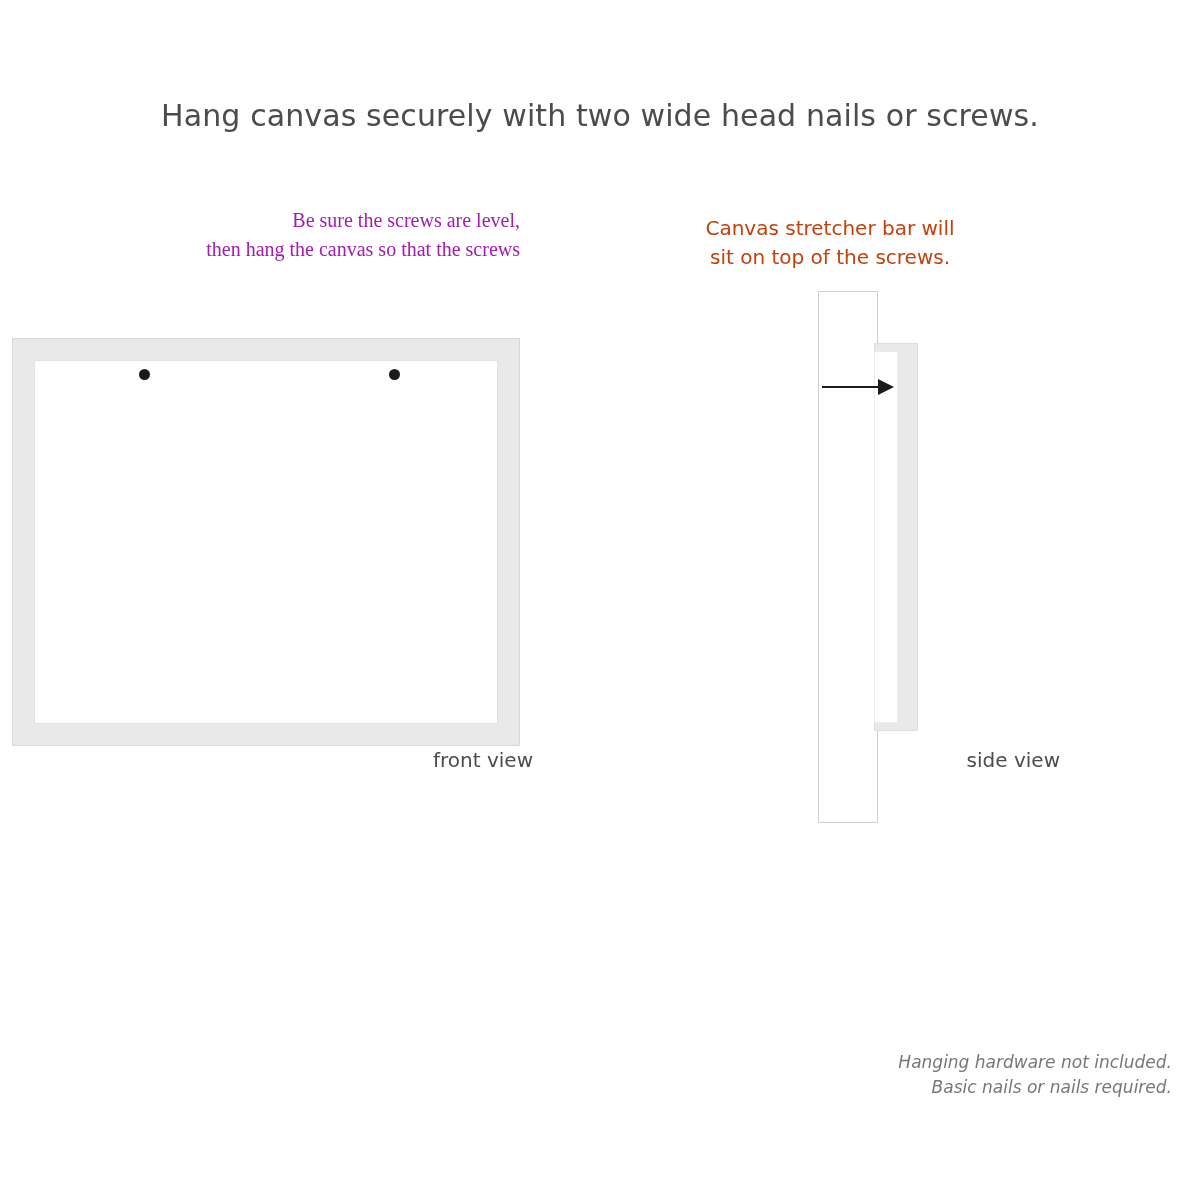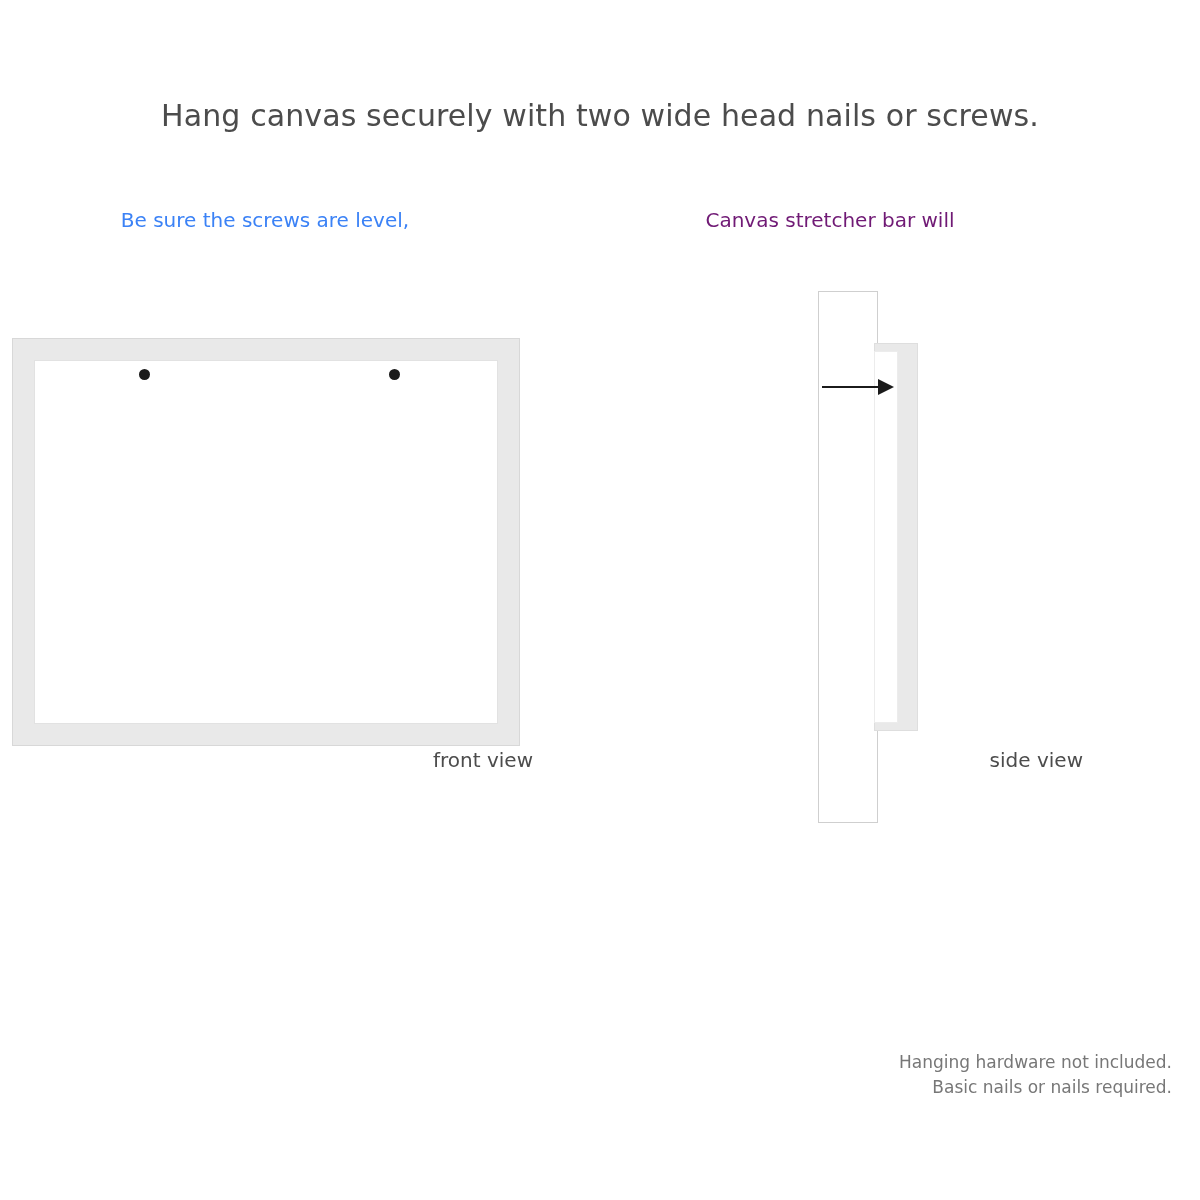"Be sure the screws are" .caption-left { color: #3b82f6 -> #a21caf; font-family: none -> Liberation Serif, serif; text-align: center -> right }
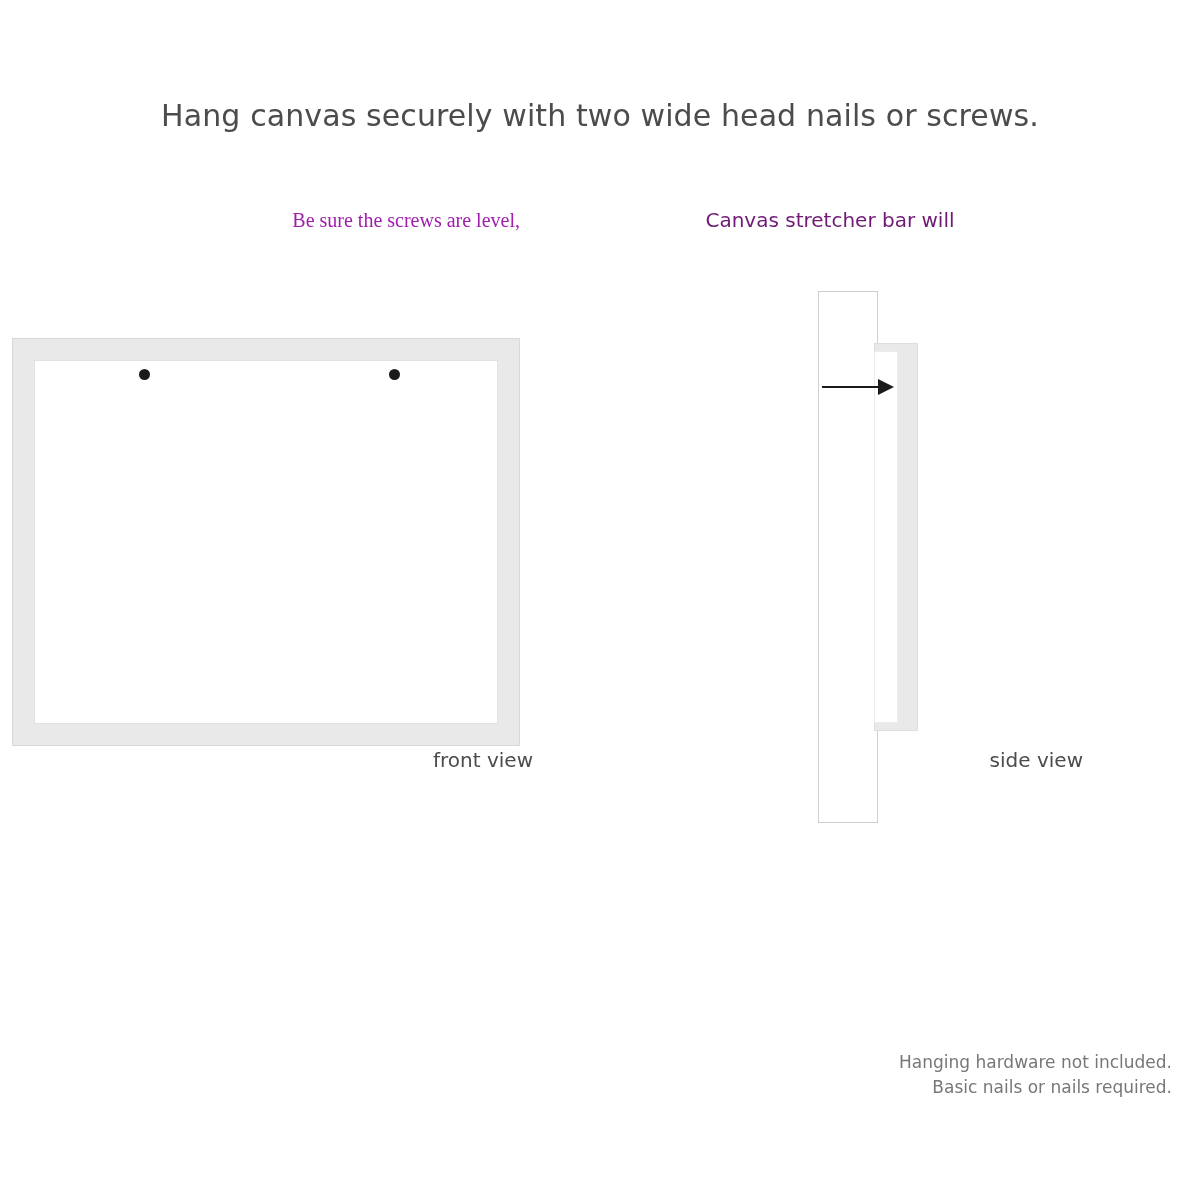"Canvas stretcher bar will" .caption-right { color: #701a75 -> #c2410c; top: 206px -> 214px }
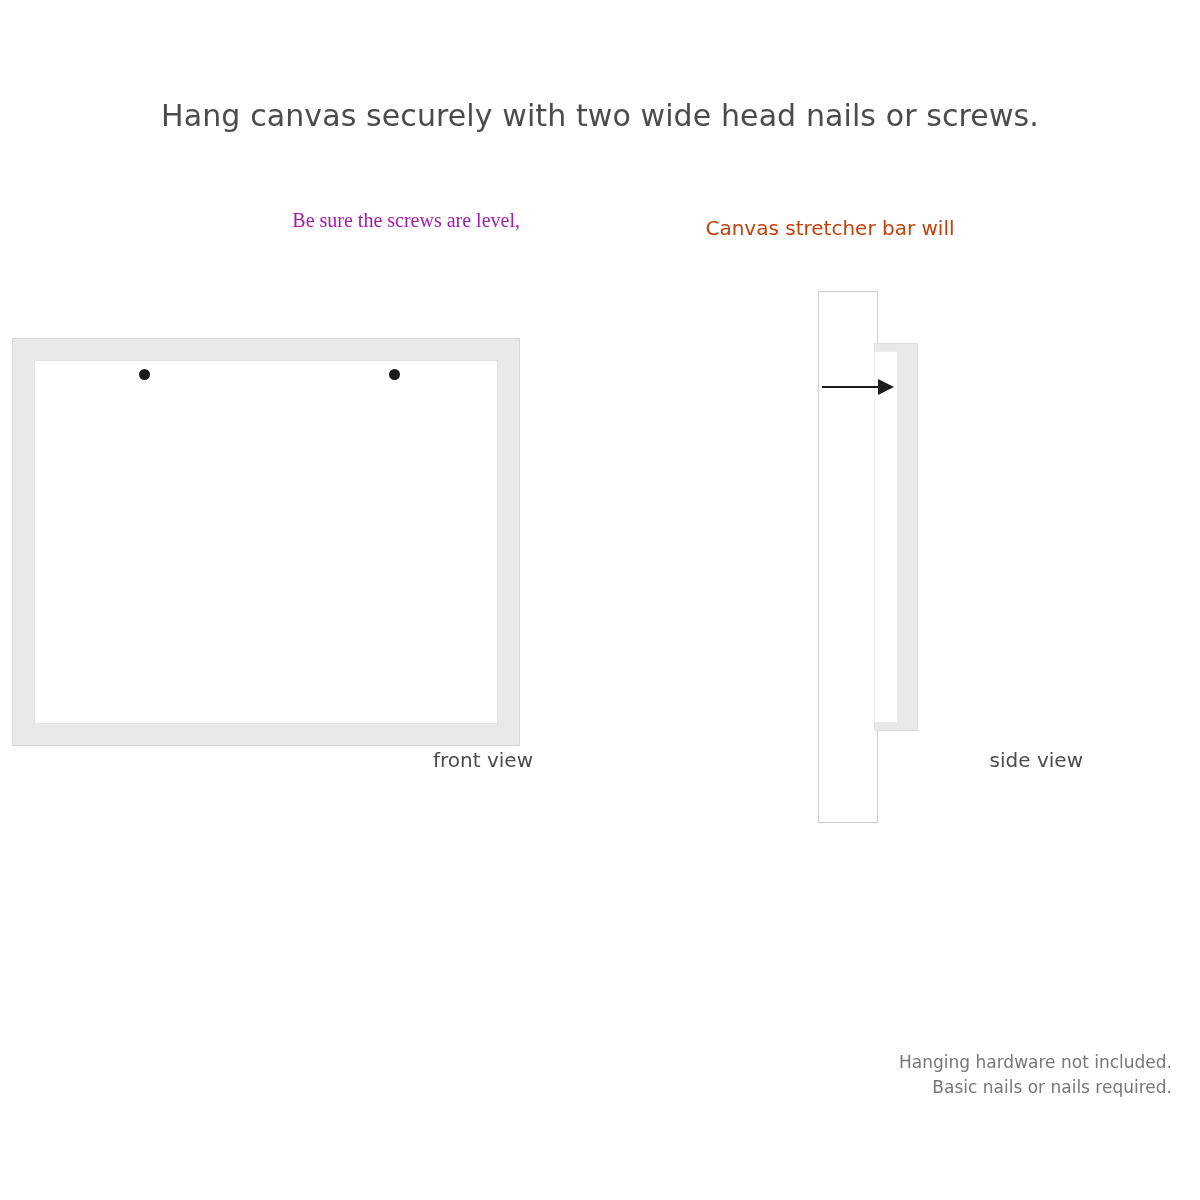"then hang the canvas so" div { html: none -> <div>then hang the canvas so that the screws</div> }
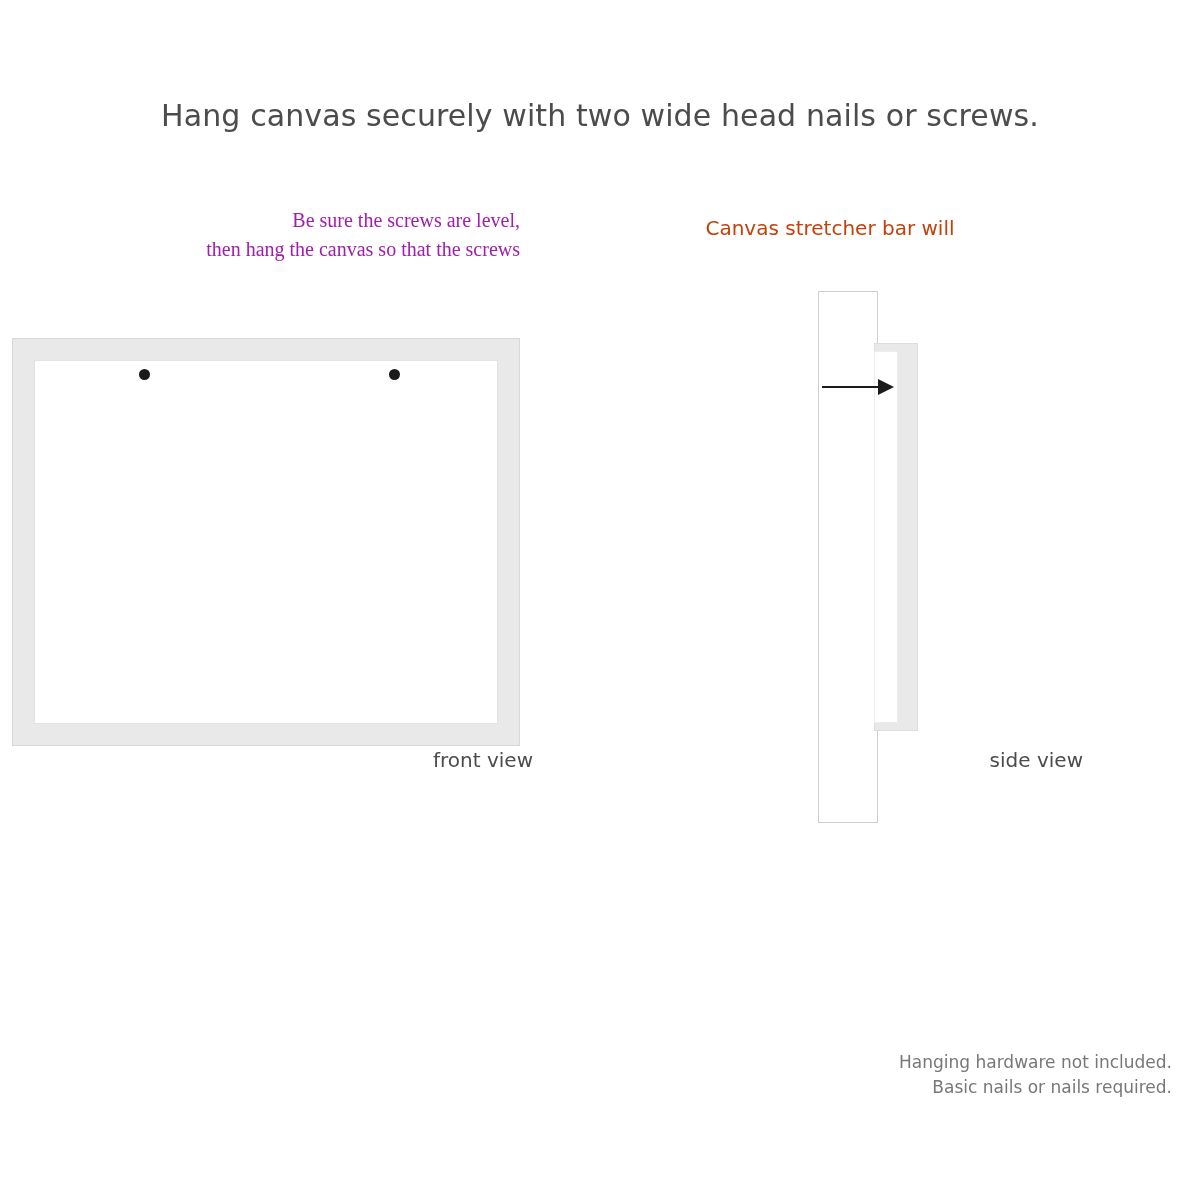"sit on top of the" div { html: none -> <div>sit on top of the screws.</div> }
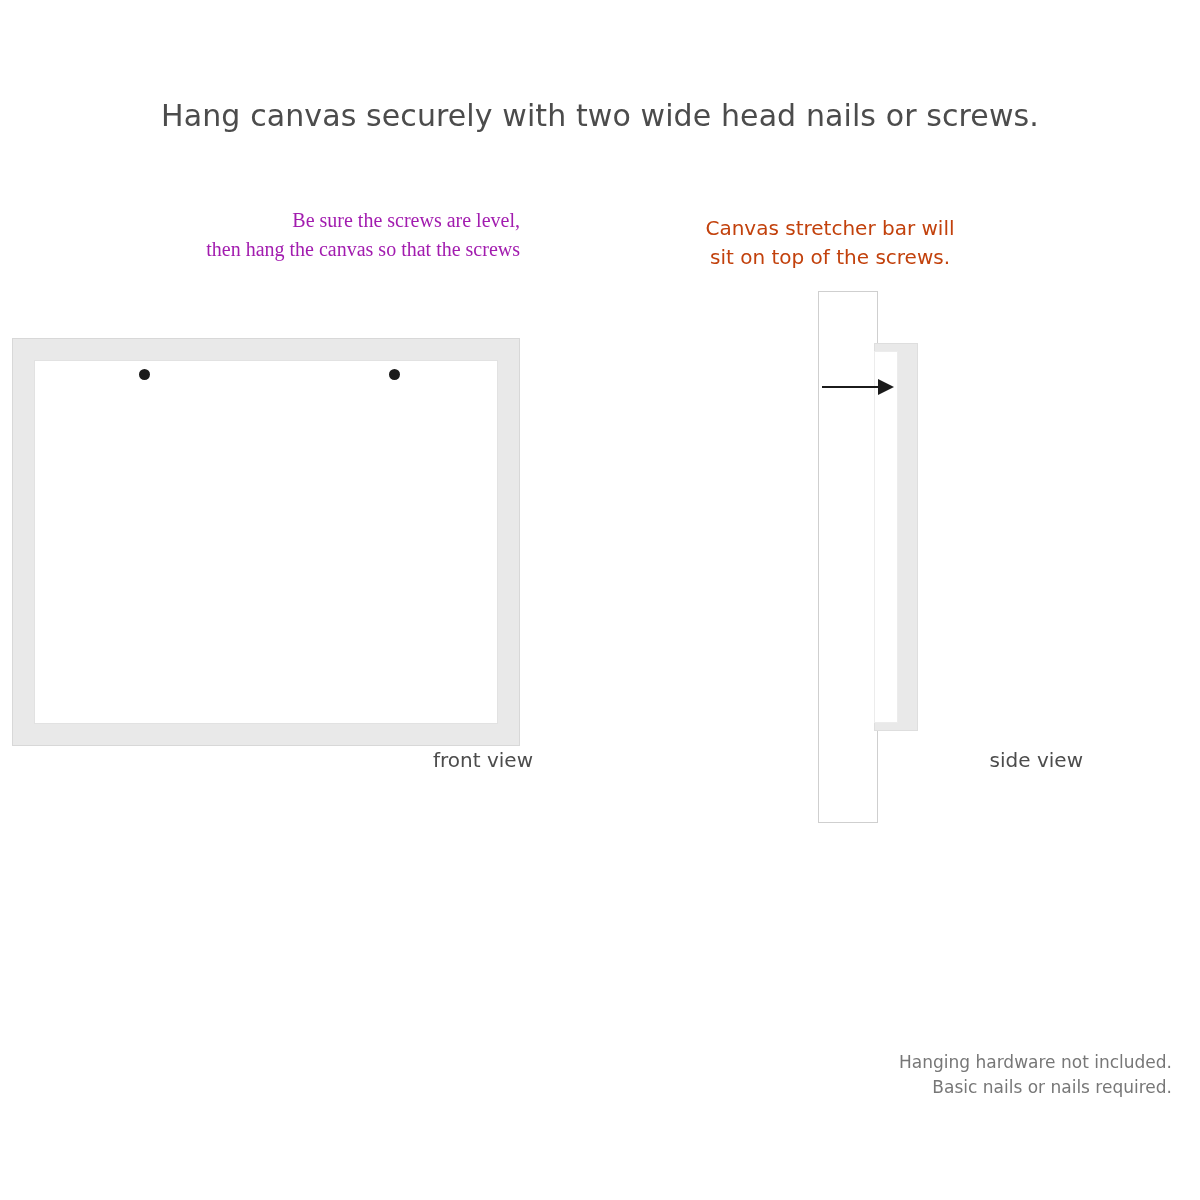"side view" .label-side { padding-left: 23px -> none }
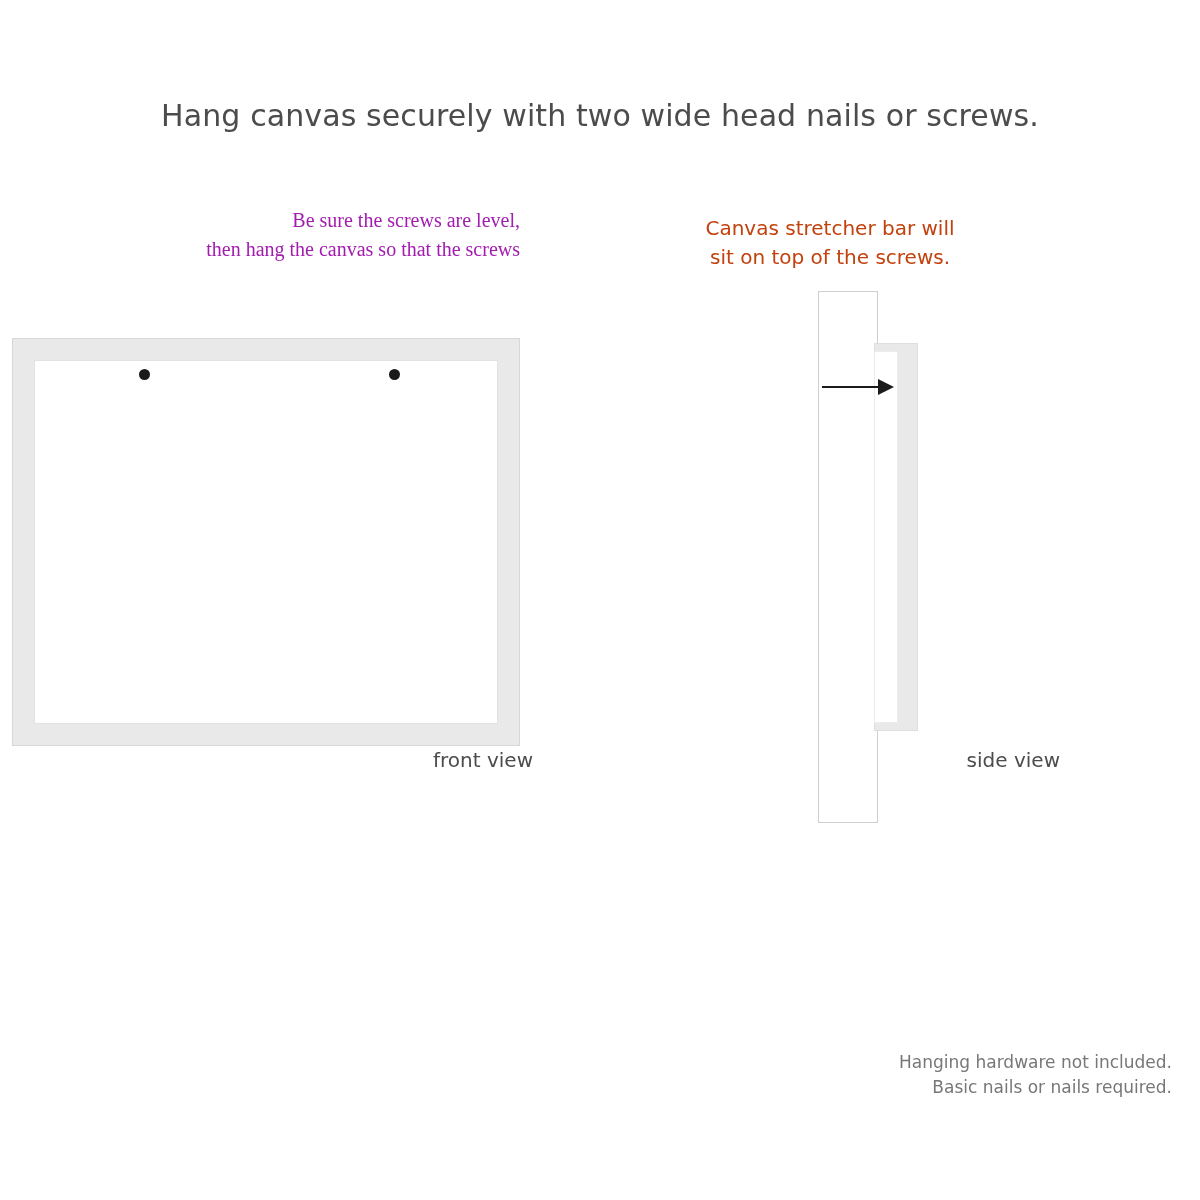"Hanging hardware not included." .footnote { font-style: none -> italic }
